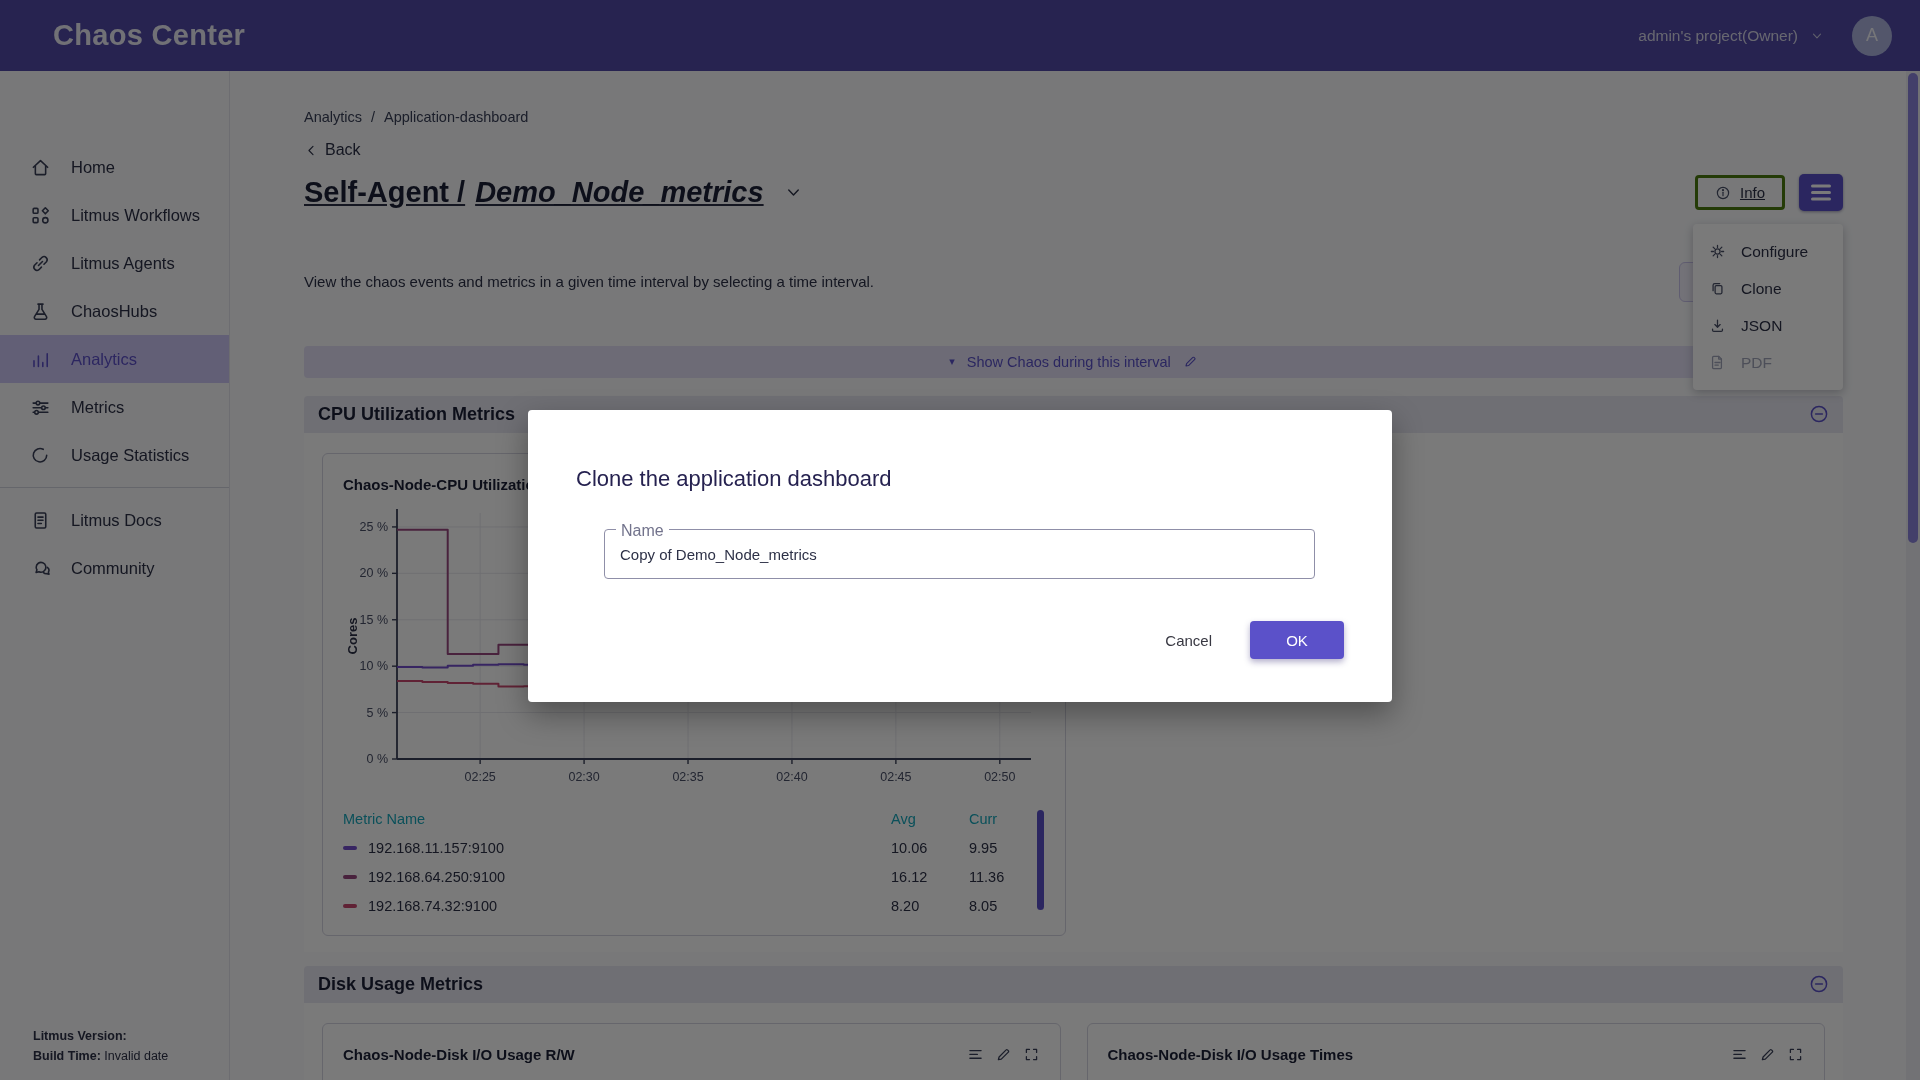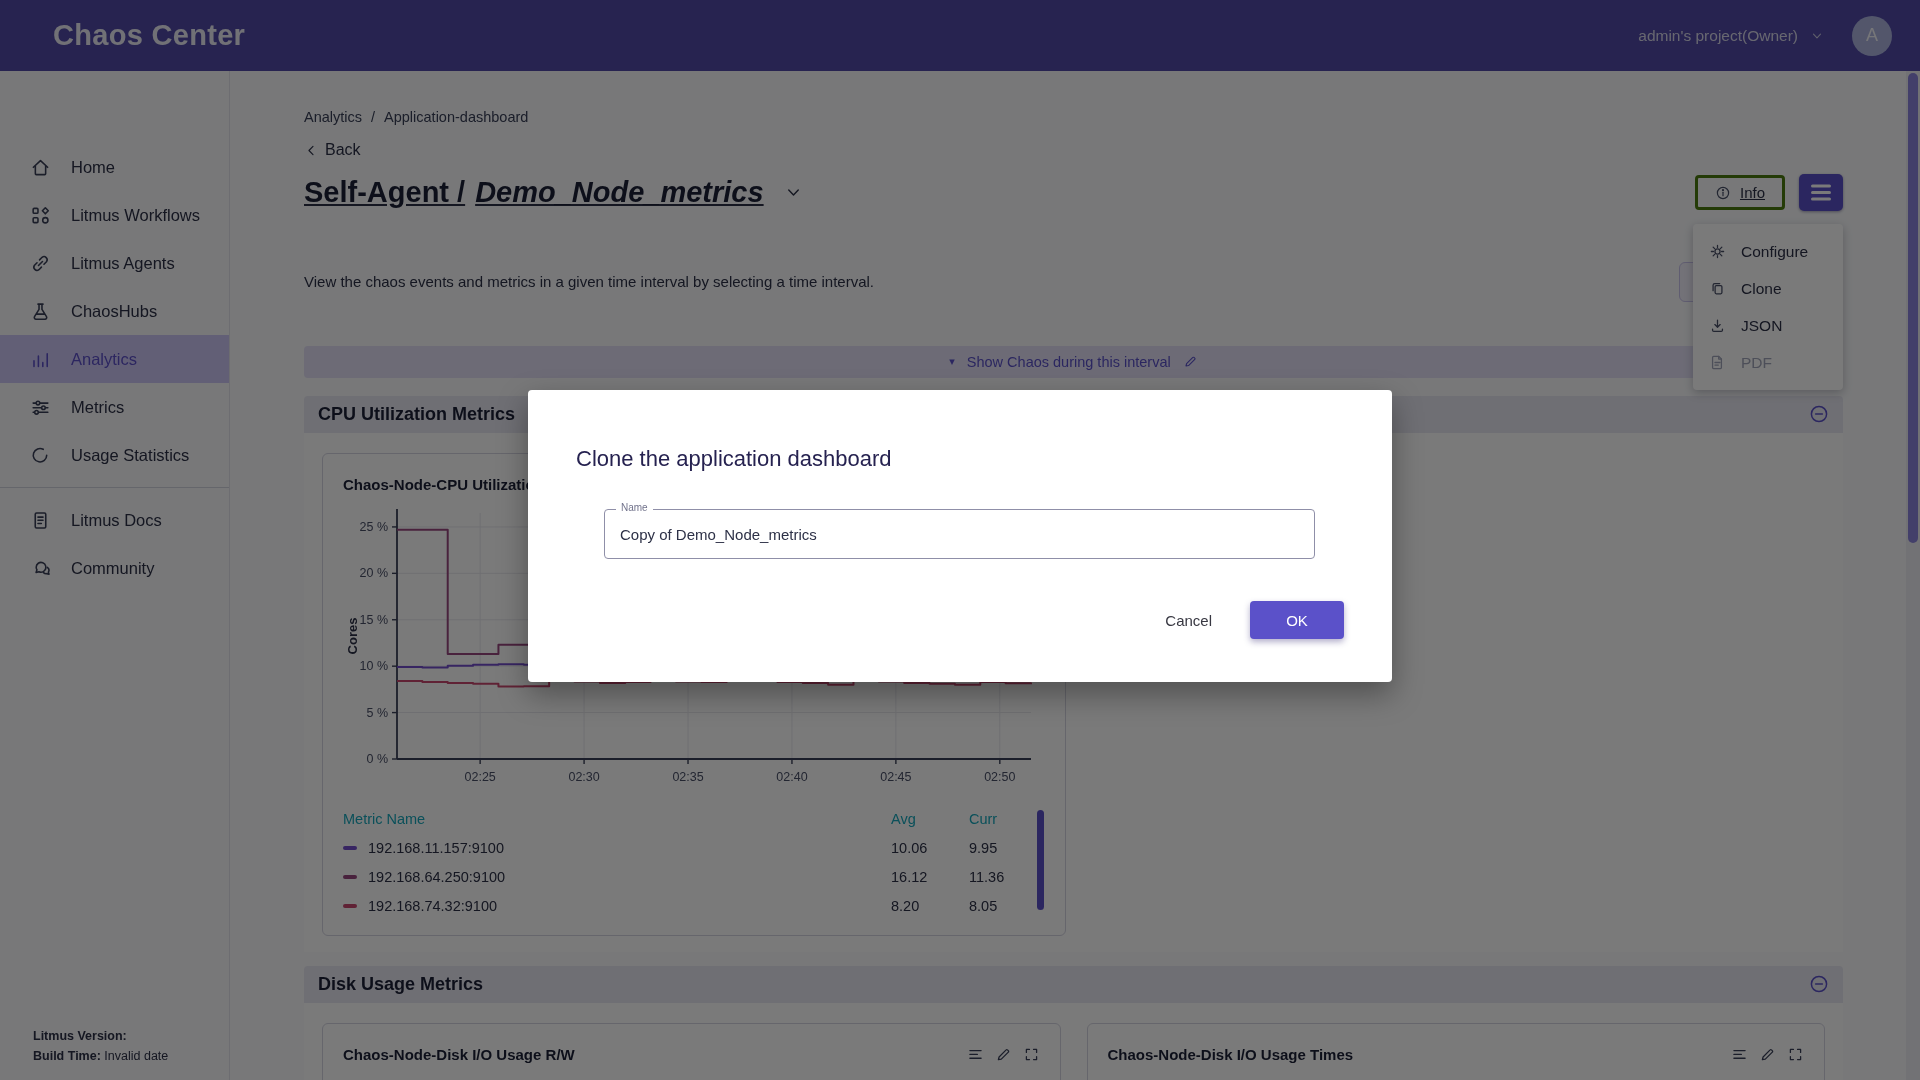"Clone the application dashboard" .modal { top: 390px -> 410px }
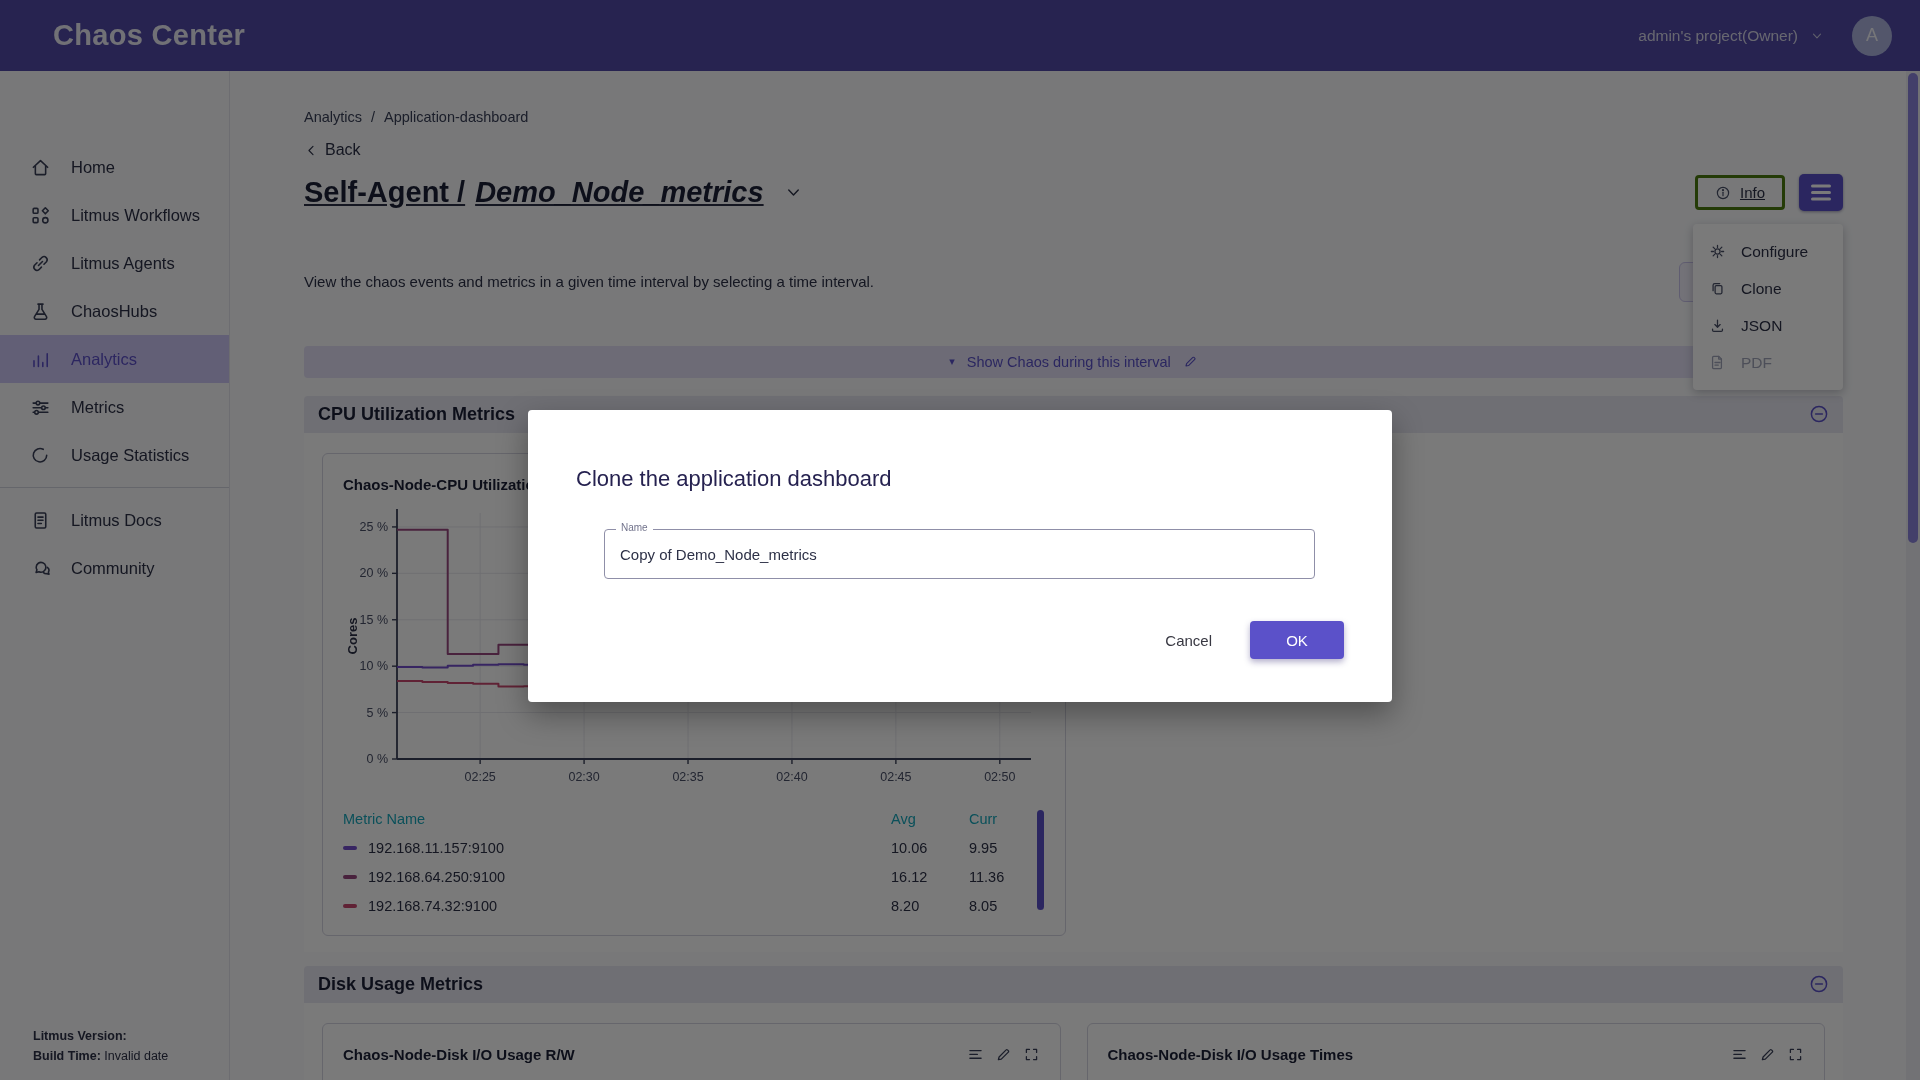"Name" .field-label { font-size: 10px -> 16px }
